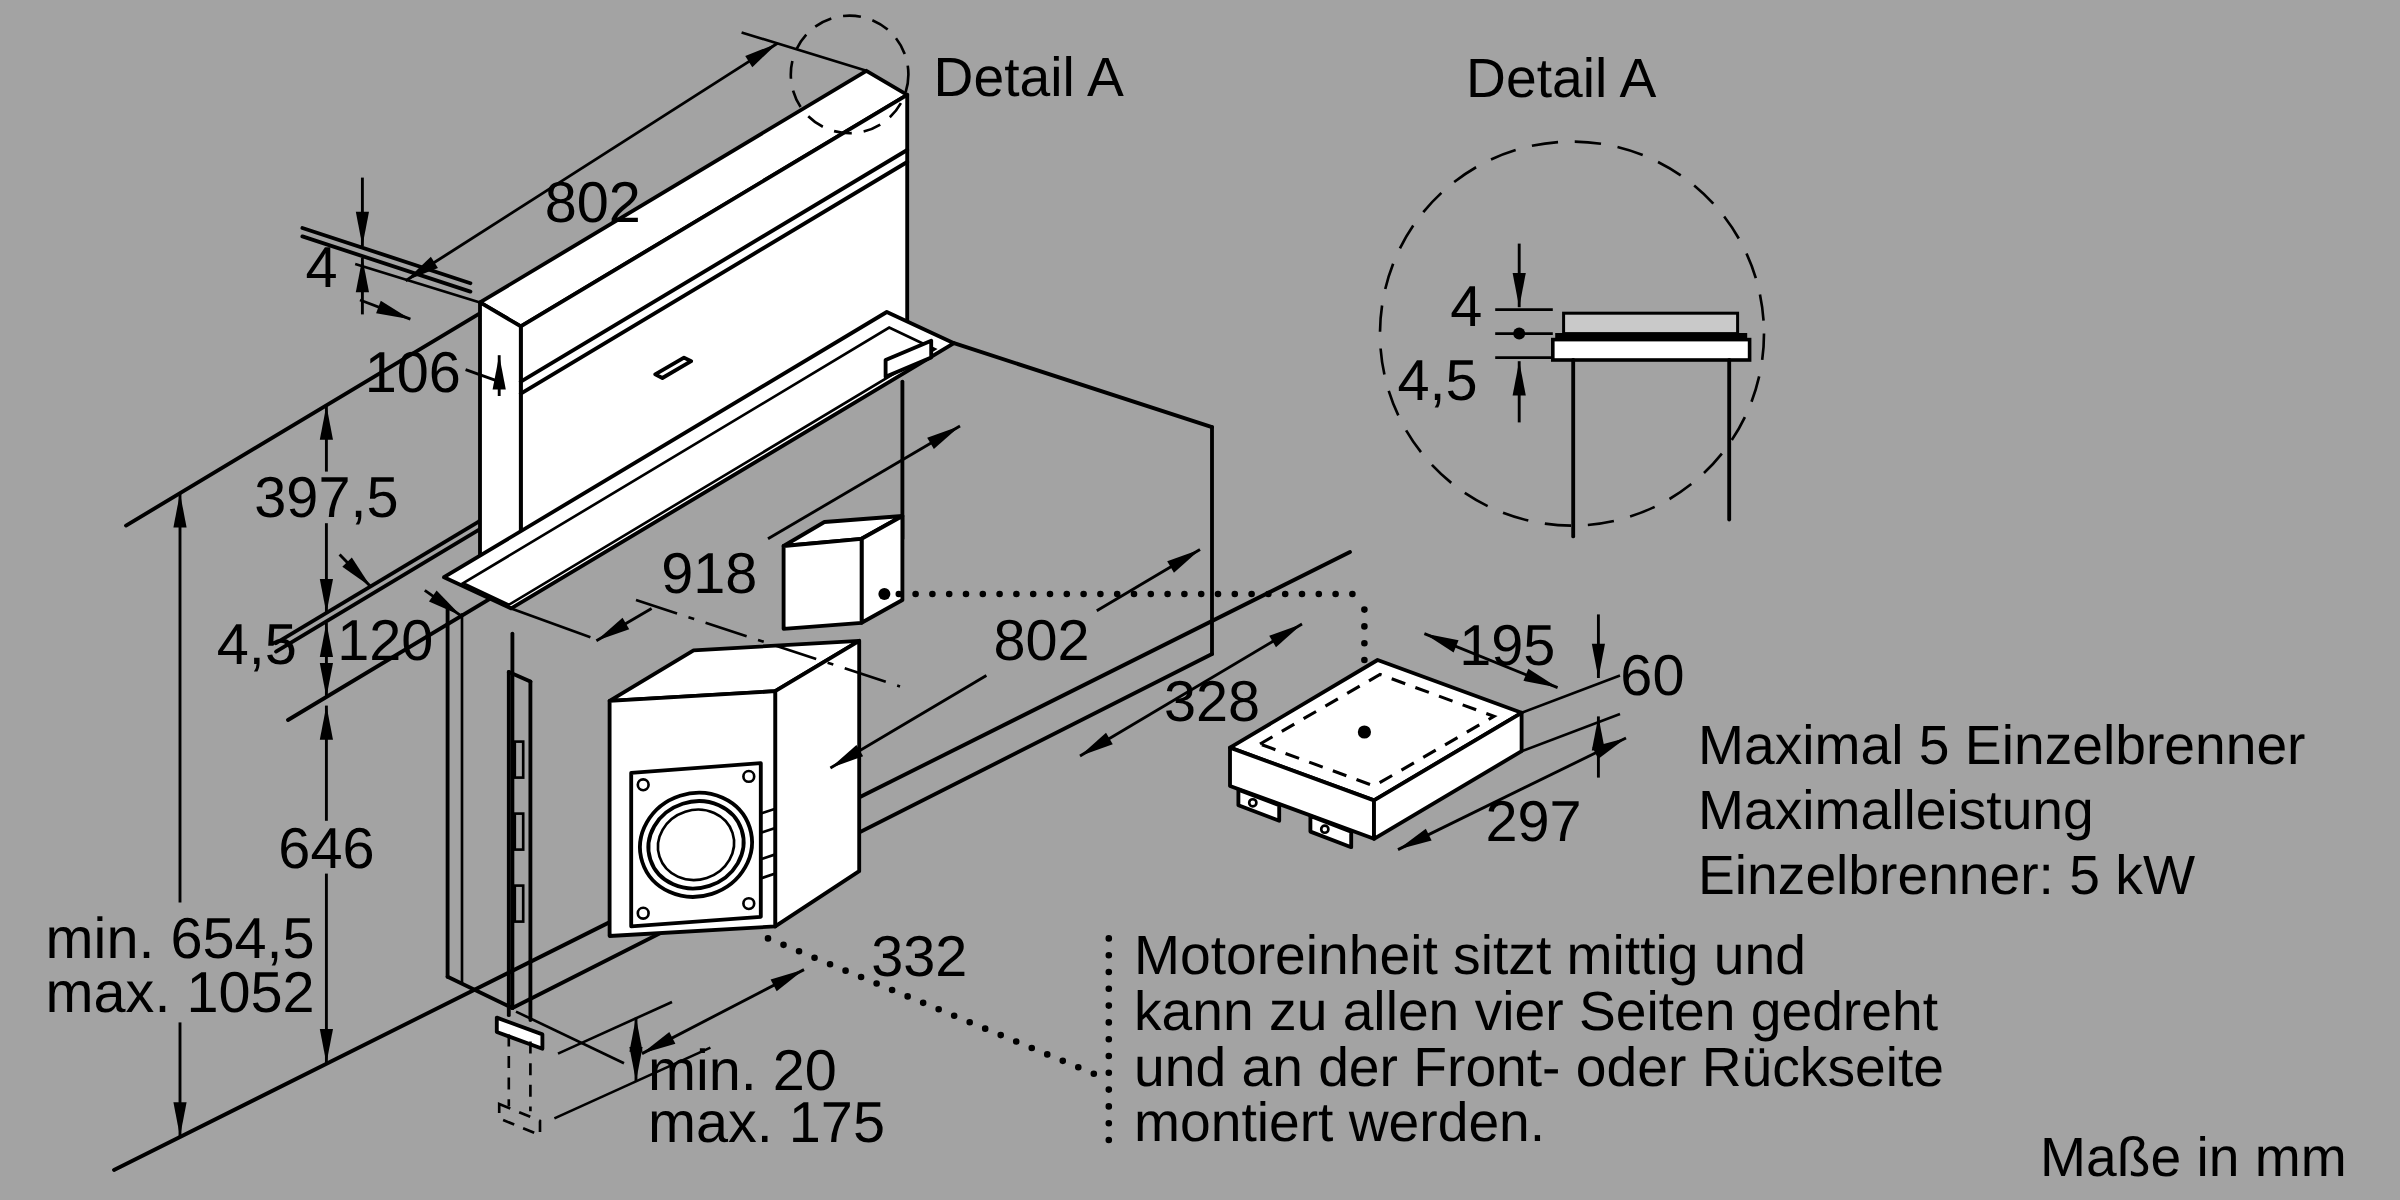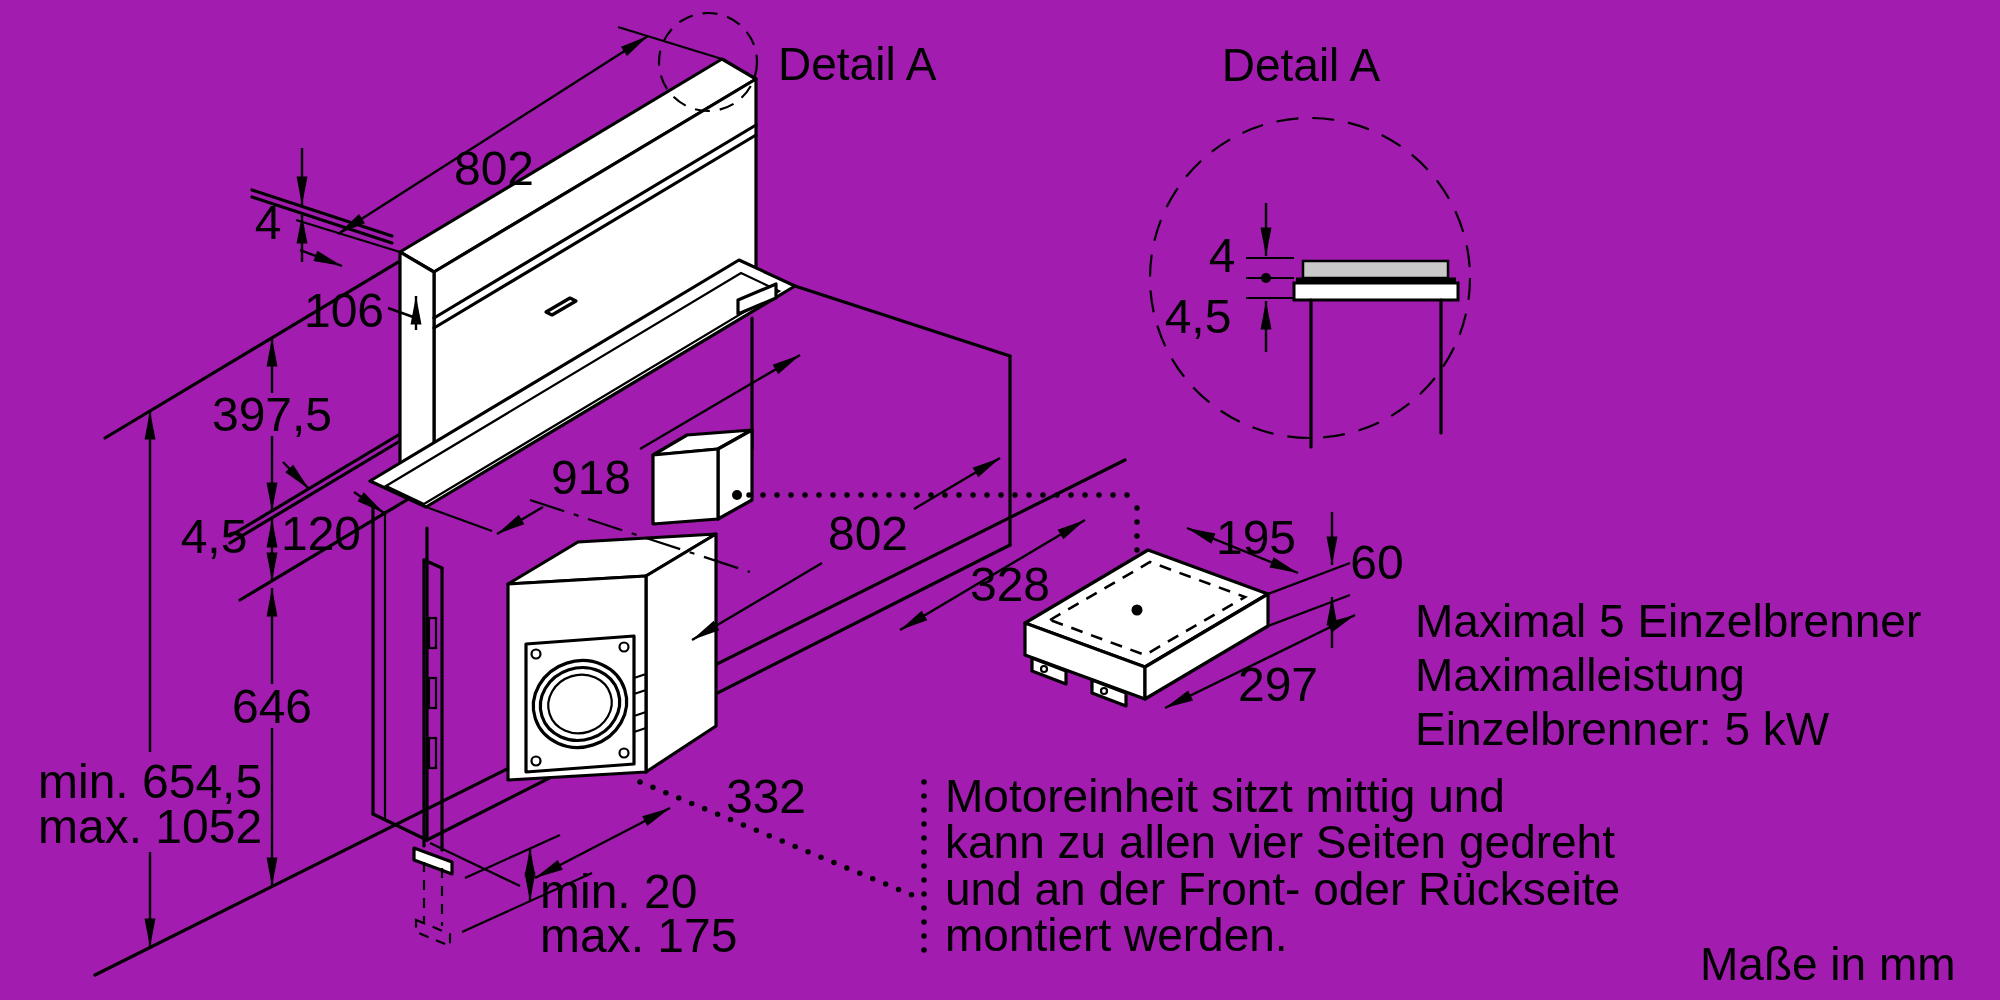"Detail A" .wrap { background: #a21caf -> #a3a3a3 }
